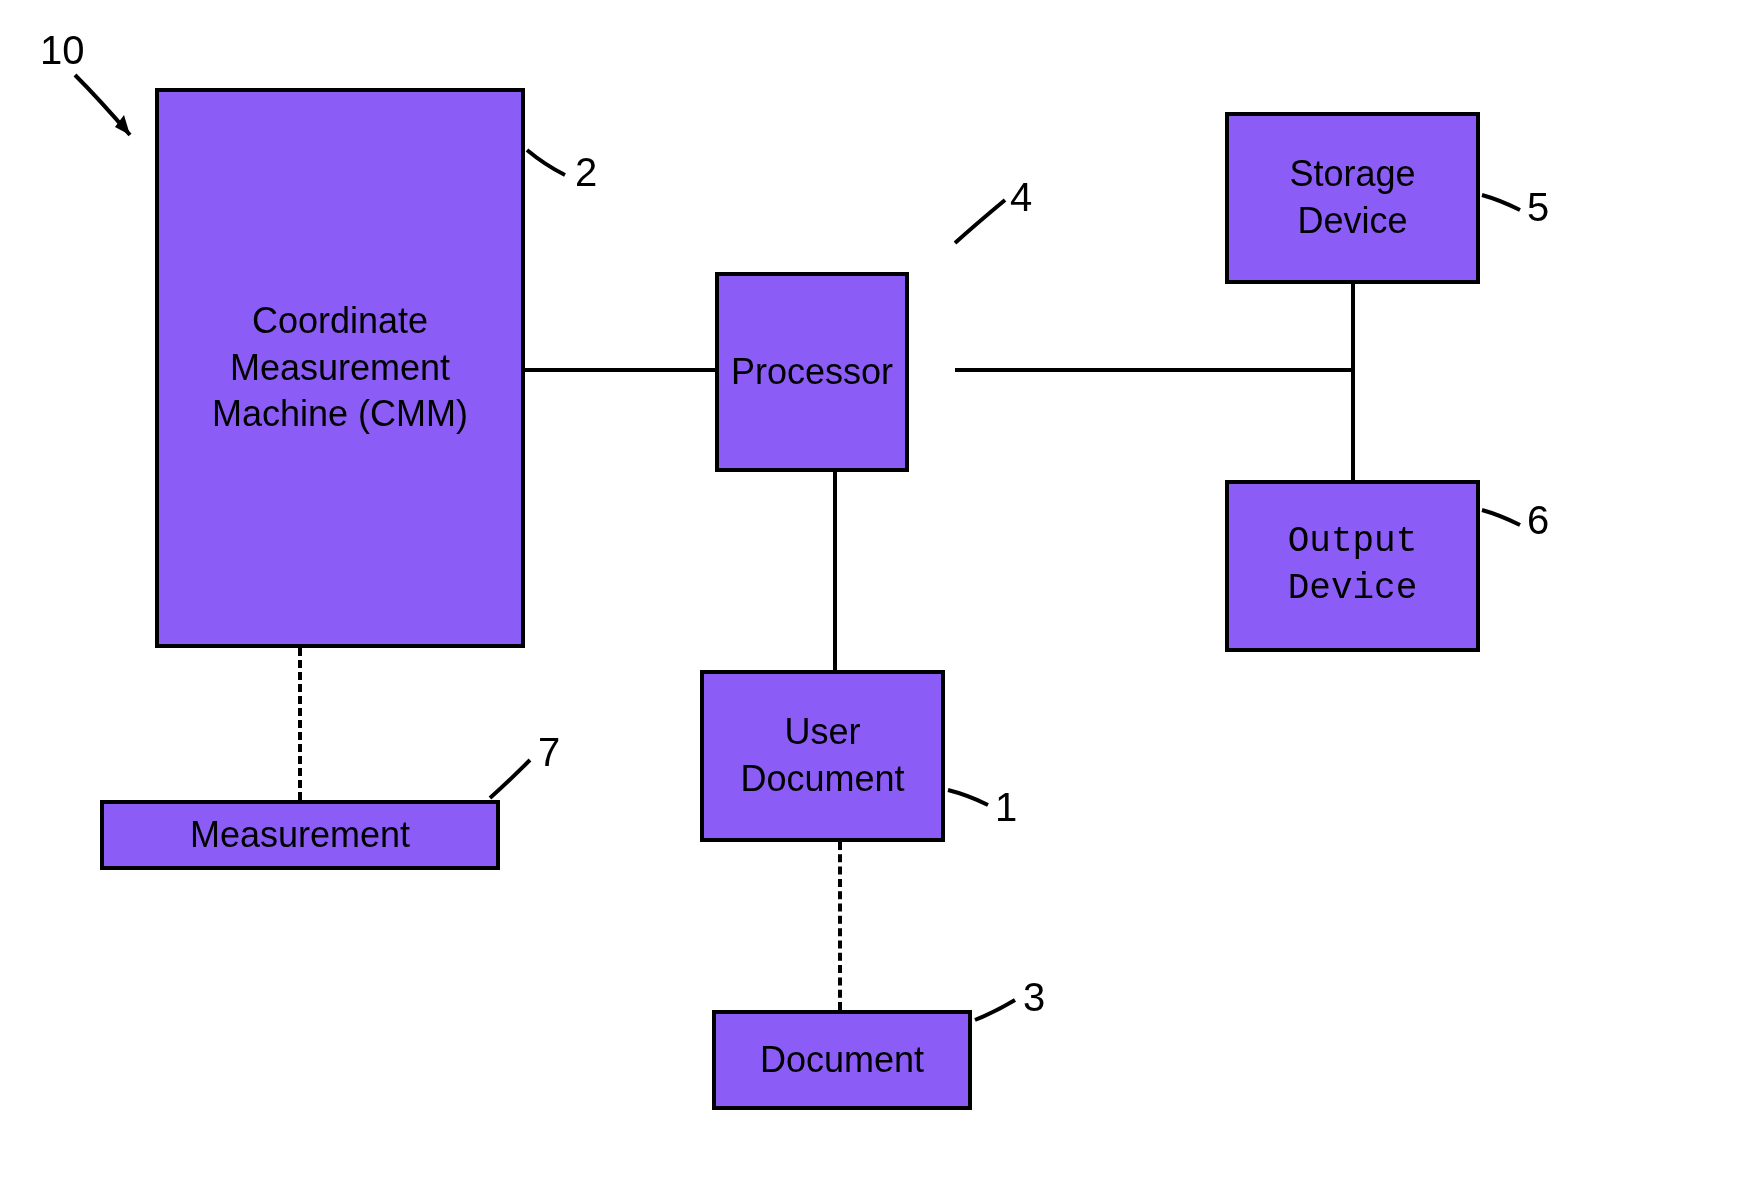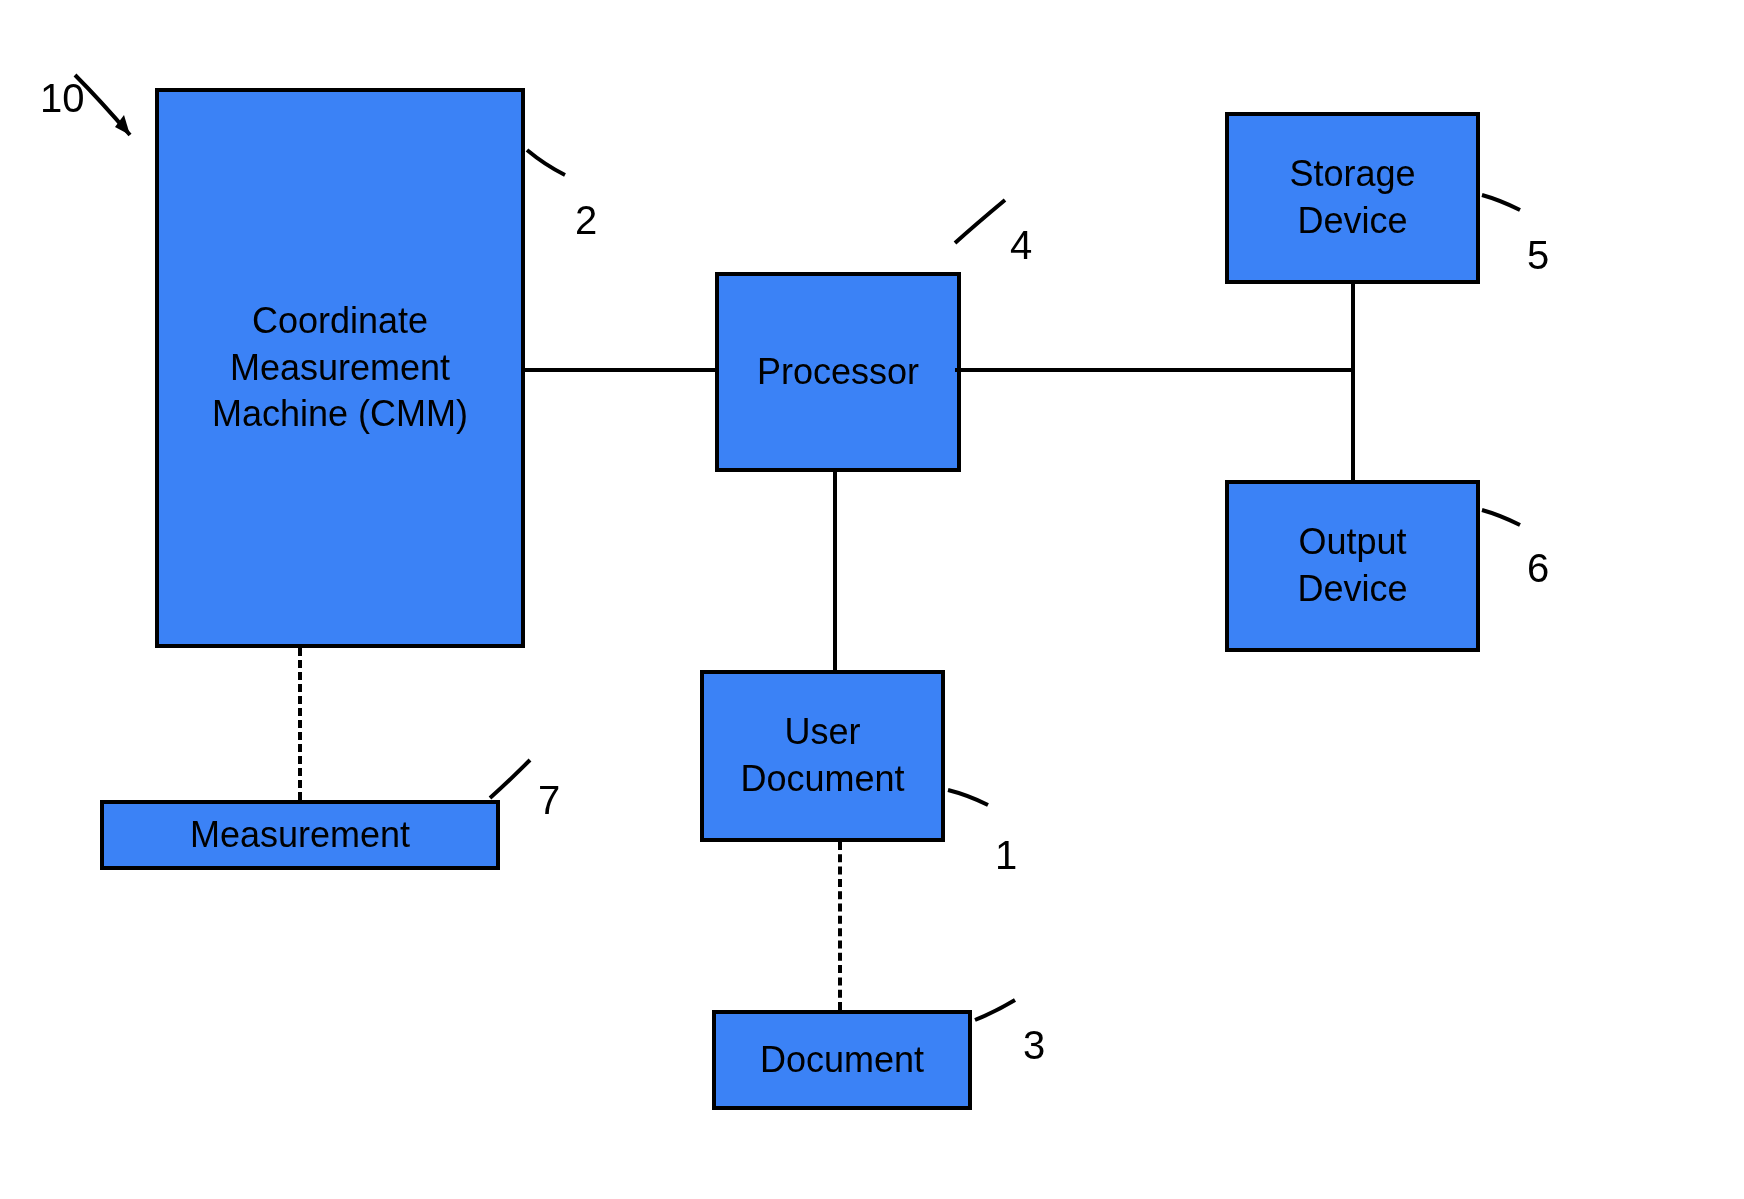"10" .label { margin-top: 48px -> none }
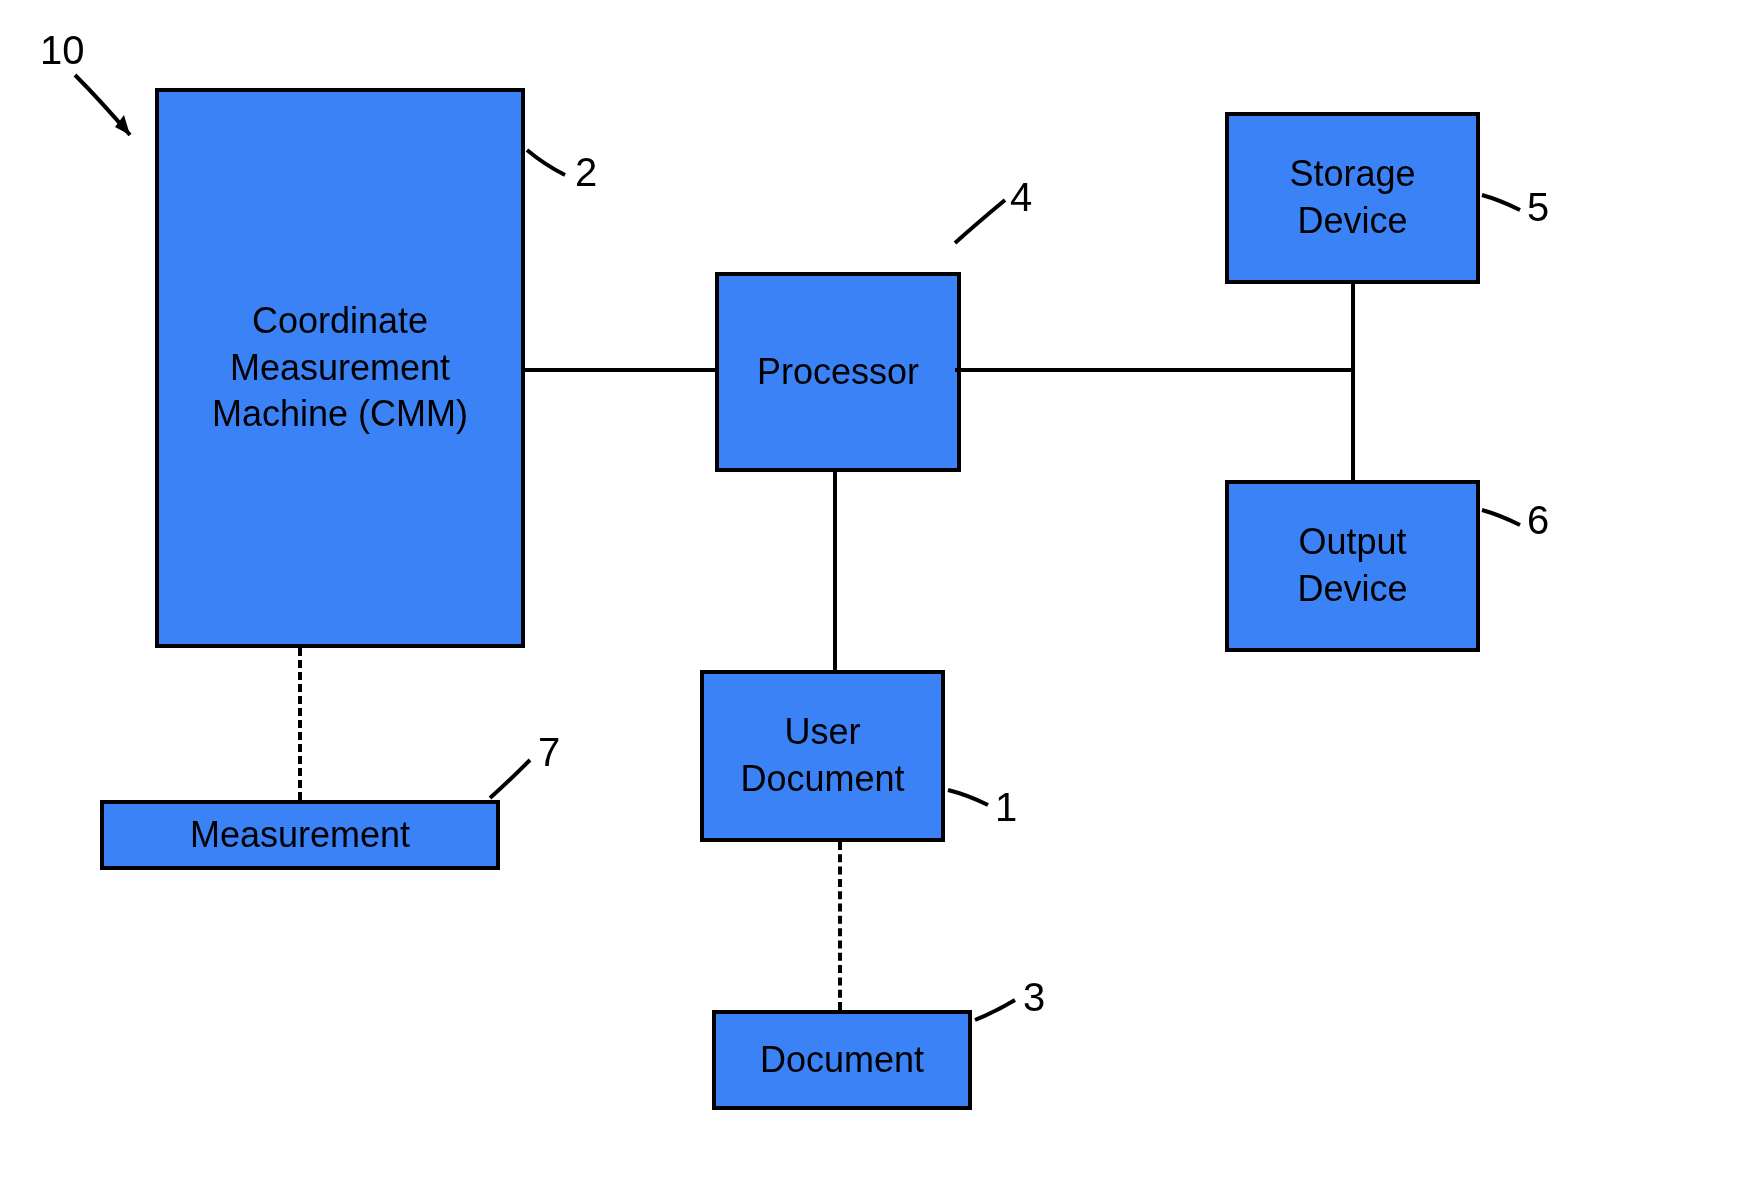"Storage" .box { background: #3b82f6 -> #8b5cf6 }
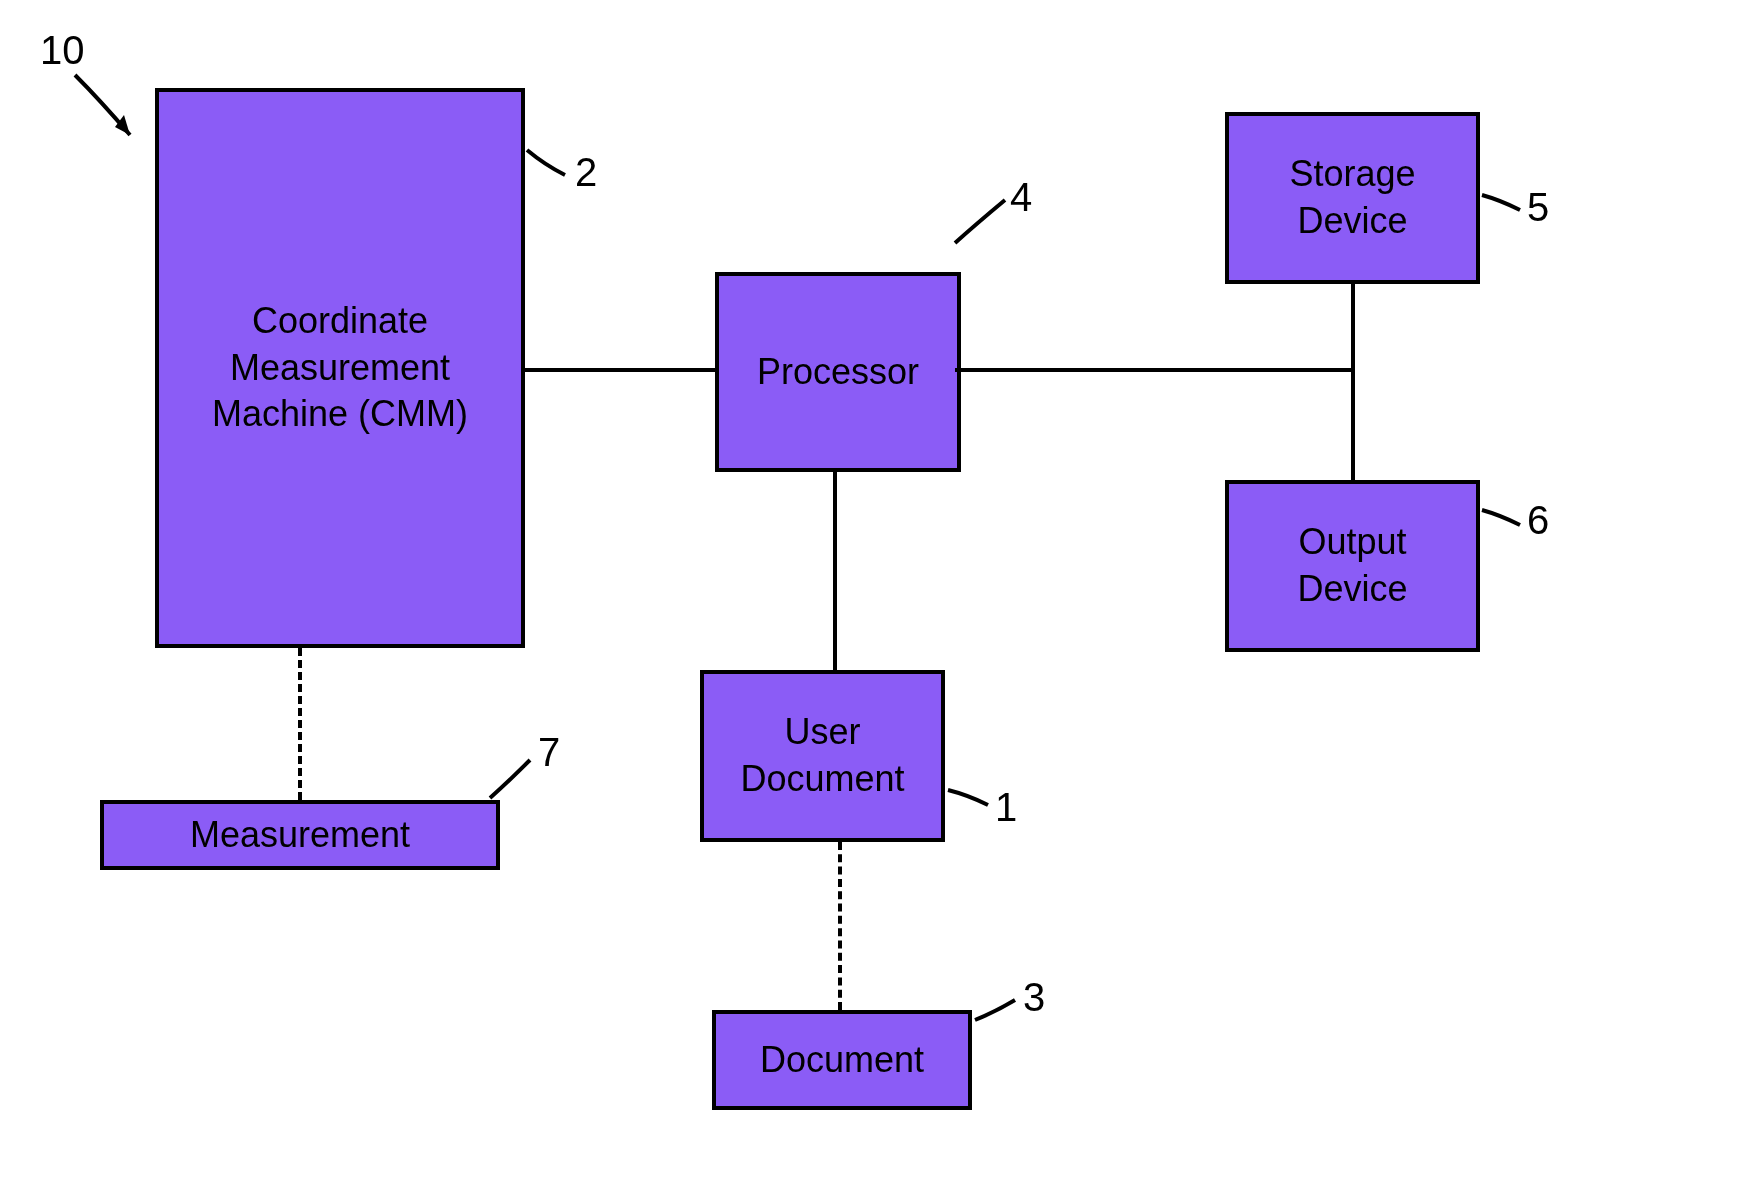"Processor" div.box { width: 246px -> 194px }
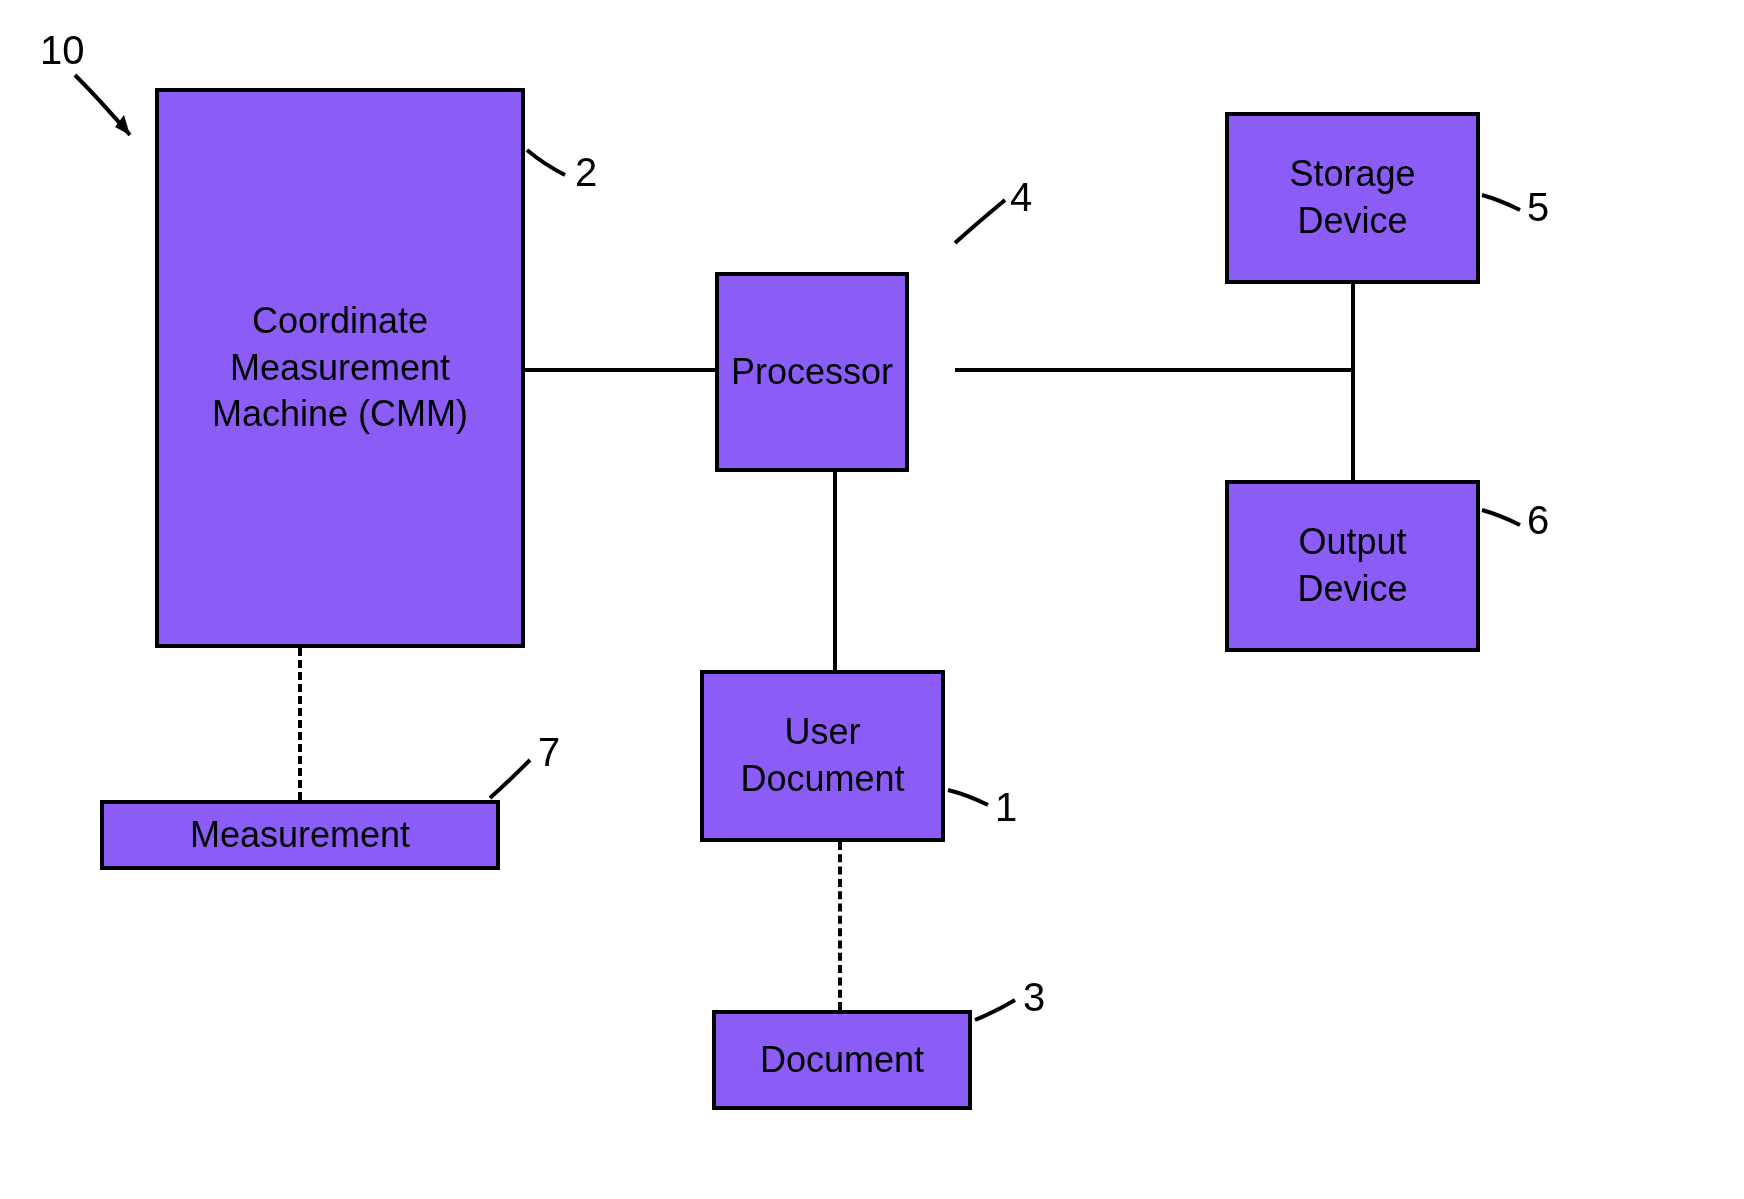"Output" div.box { font-family: none -> Liberation Mono, monospace }
